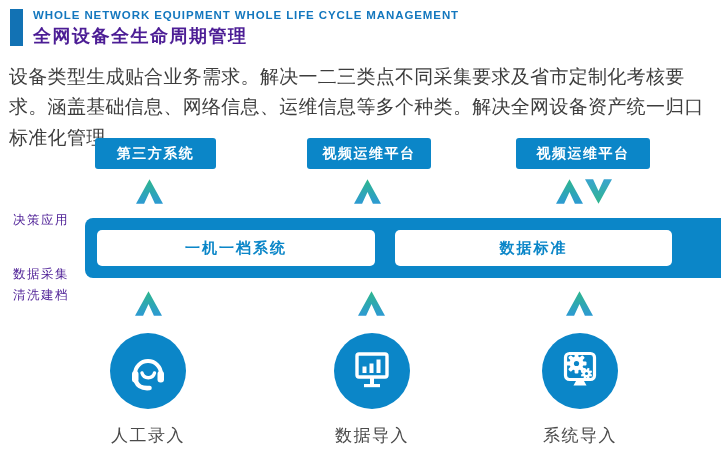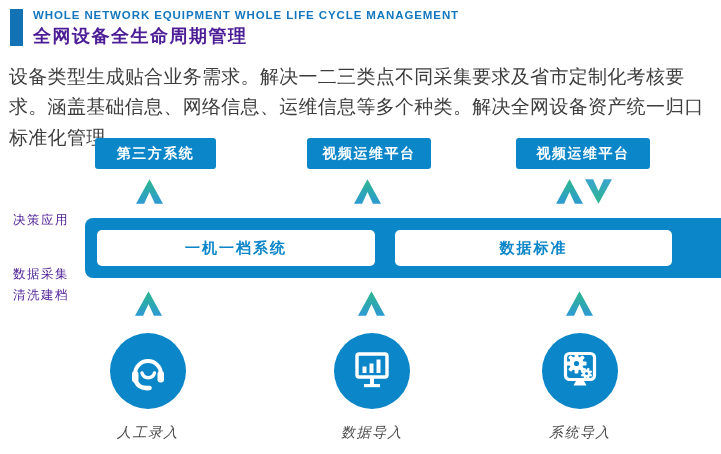"人工录入" .caption { font-size: 14px -> 17px; font-style: italic -> none }
